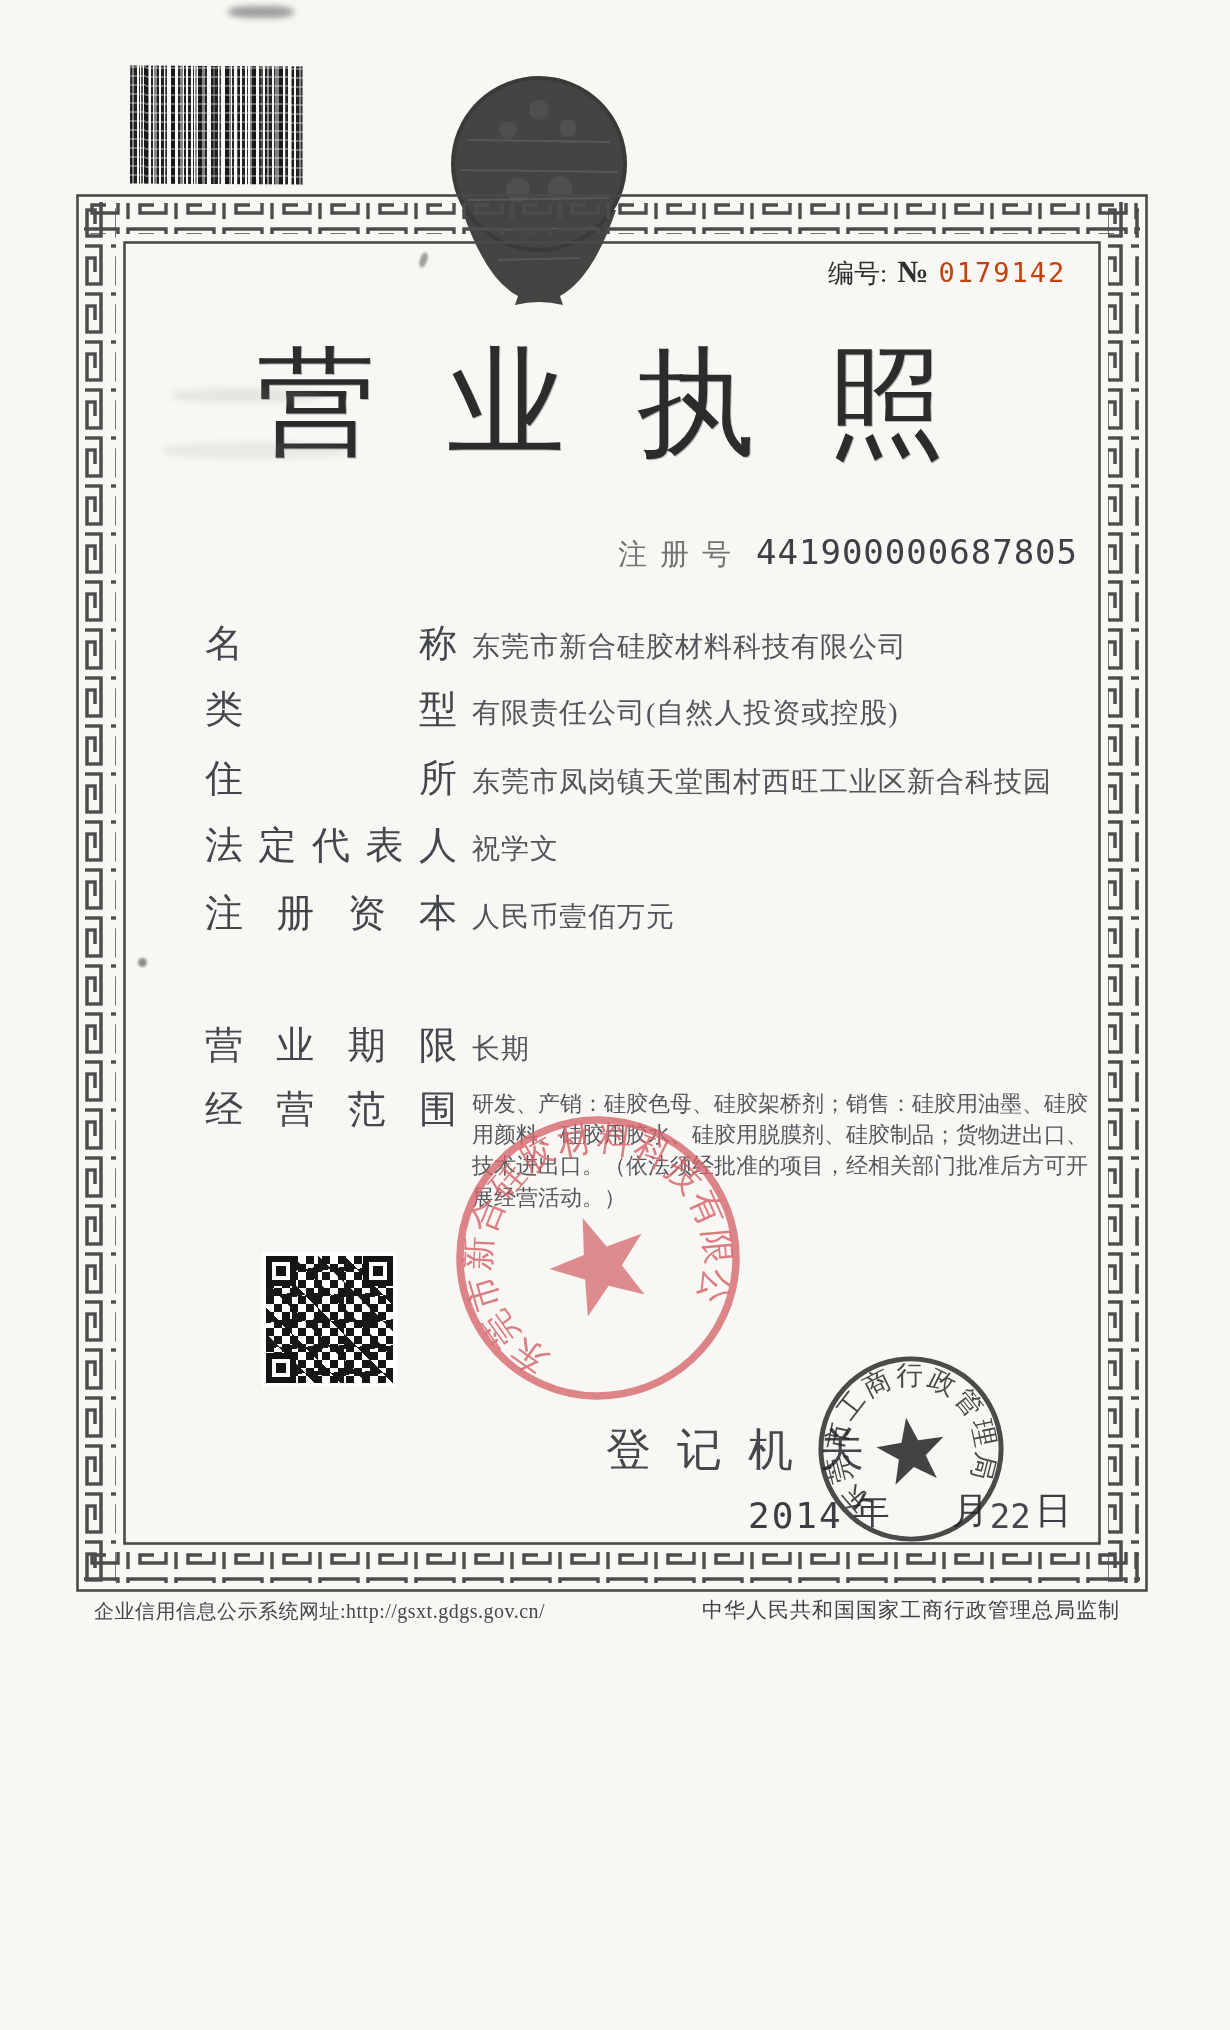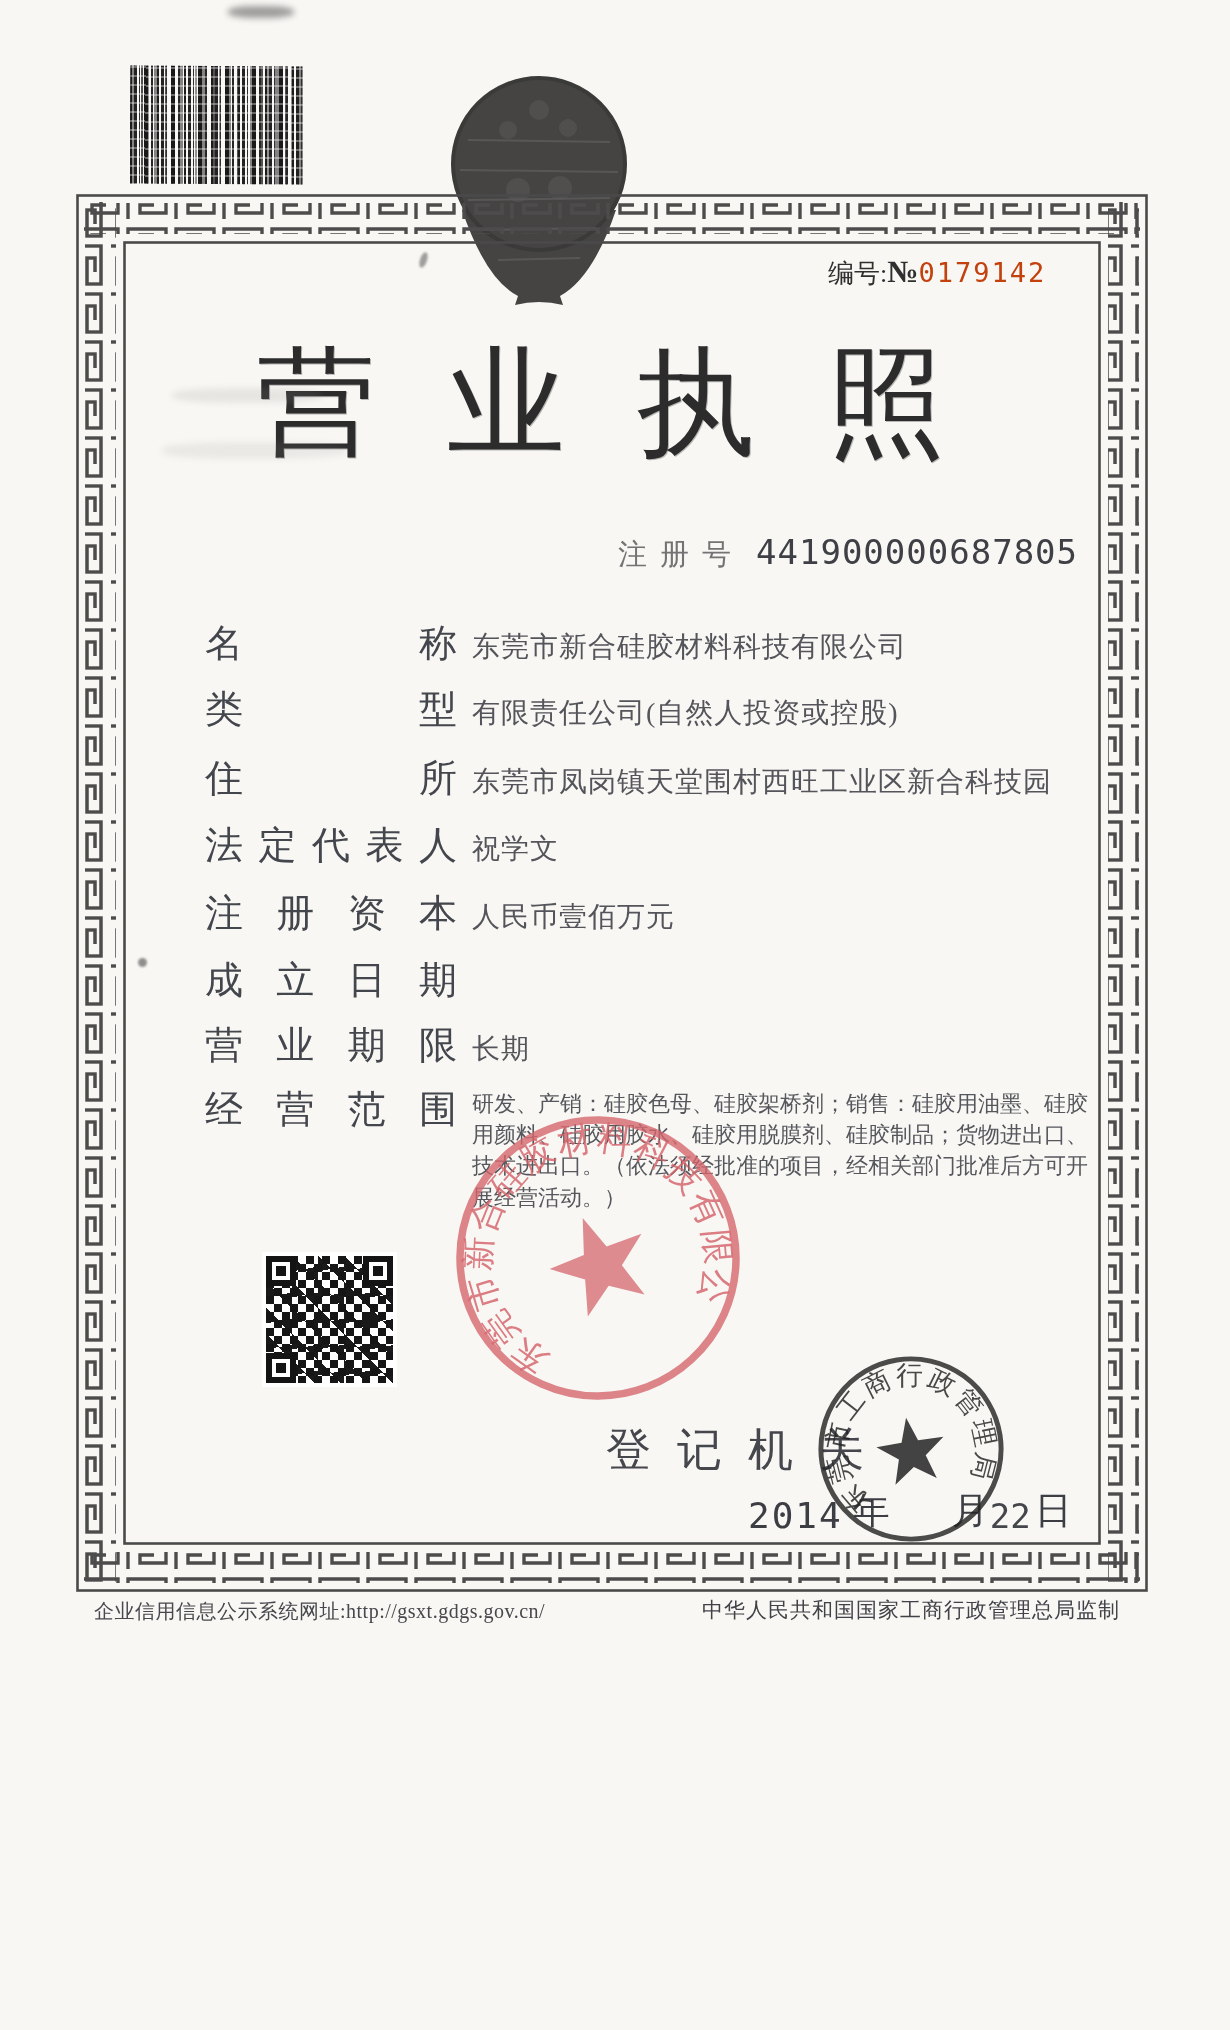"编号:" .serial { gap: none -> 10px }
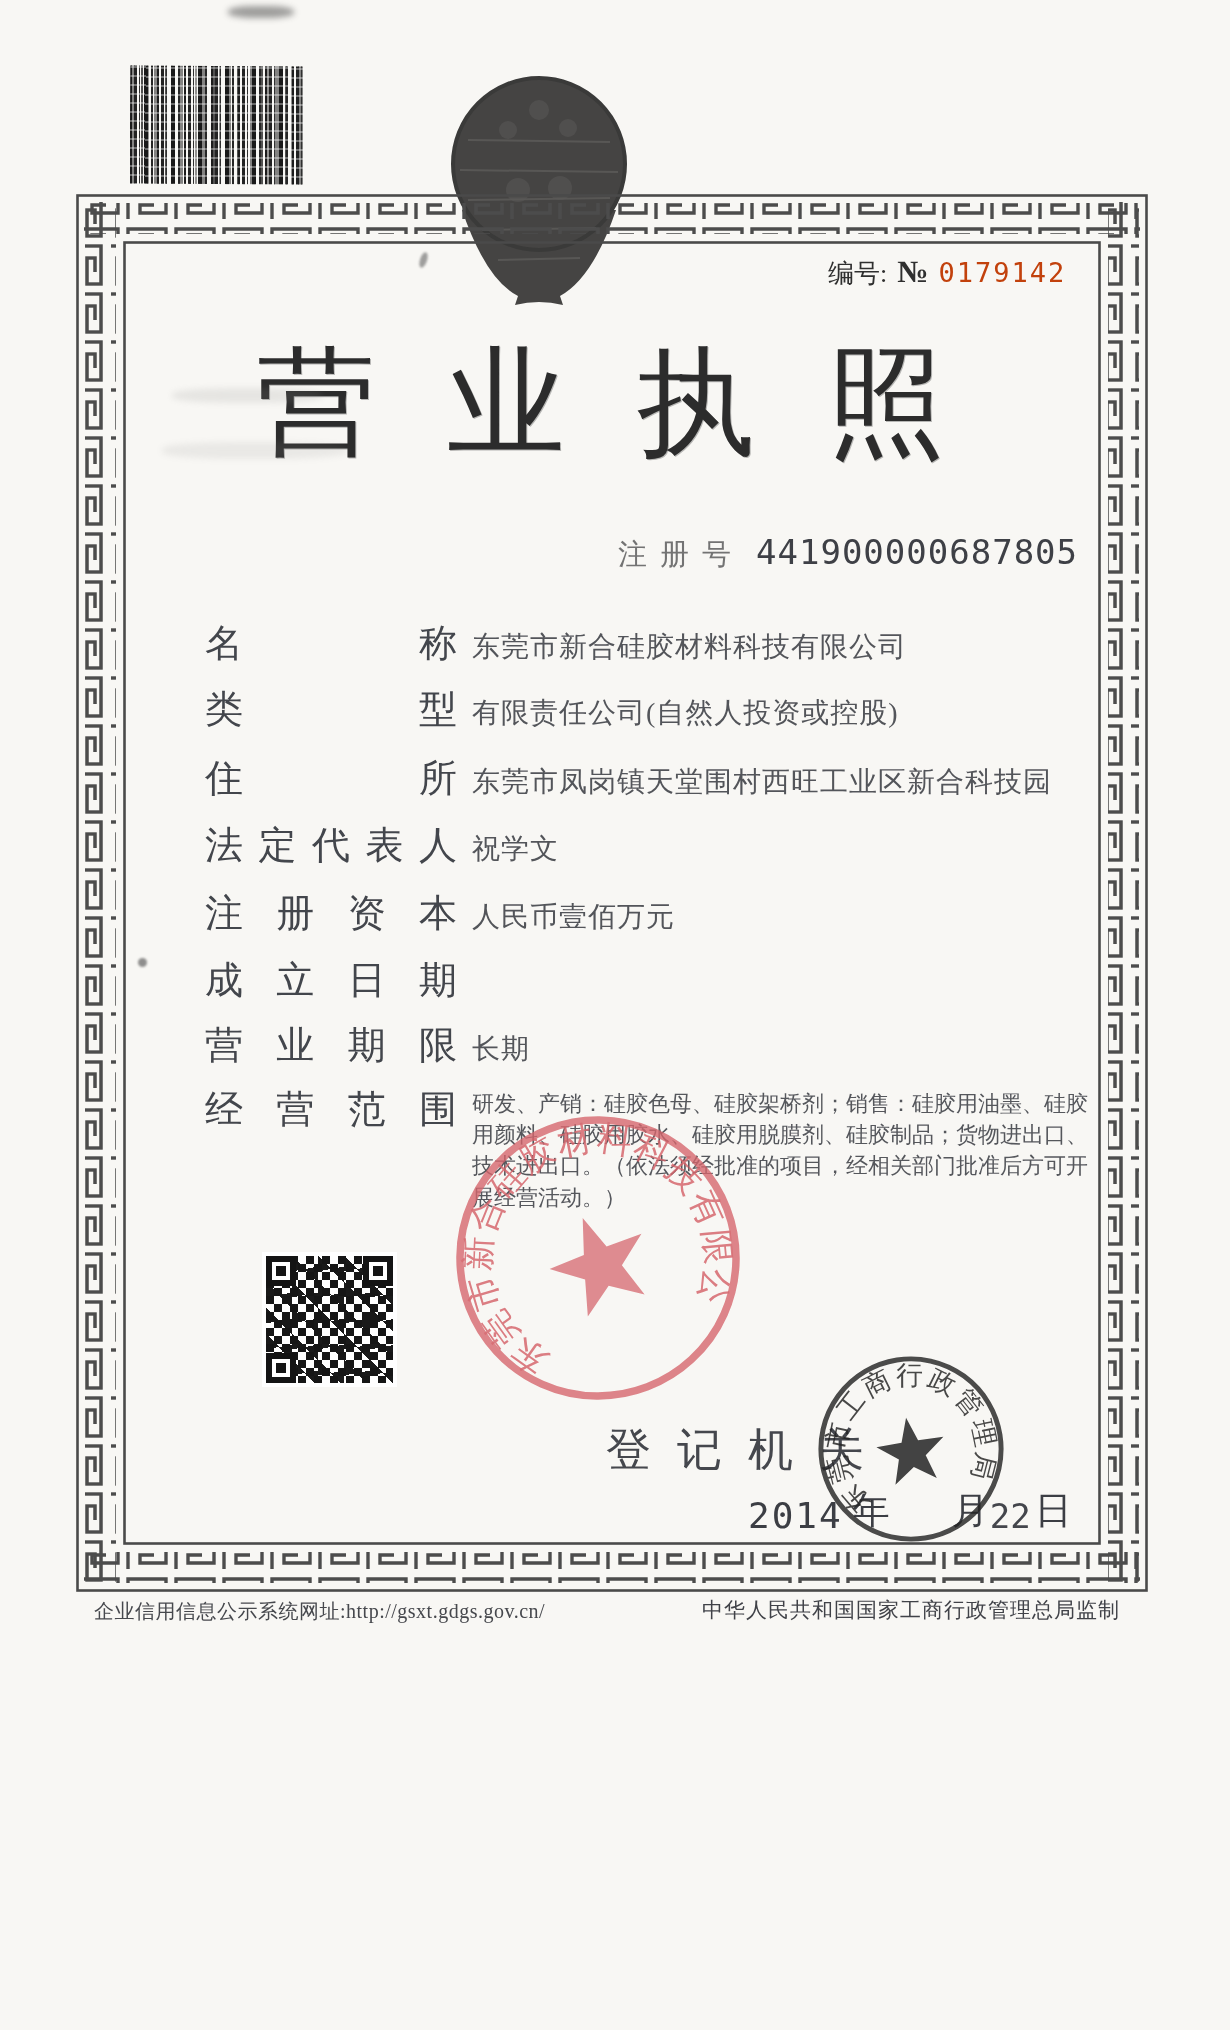"成立日期" span.flabel { html: <span>成立日期</span> -> none }
